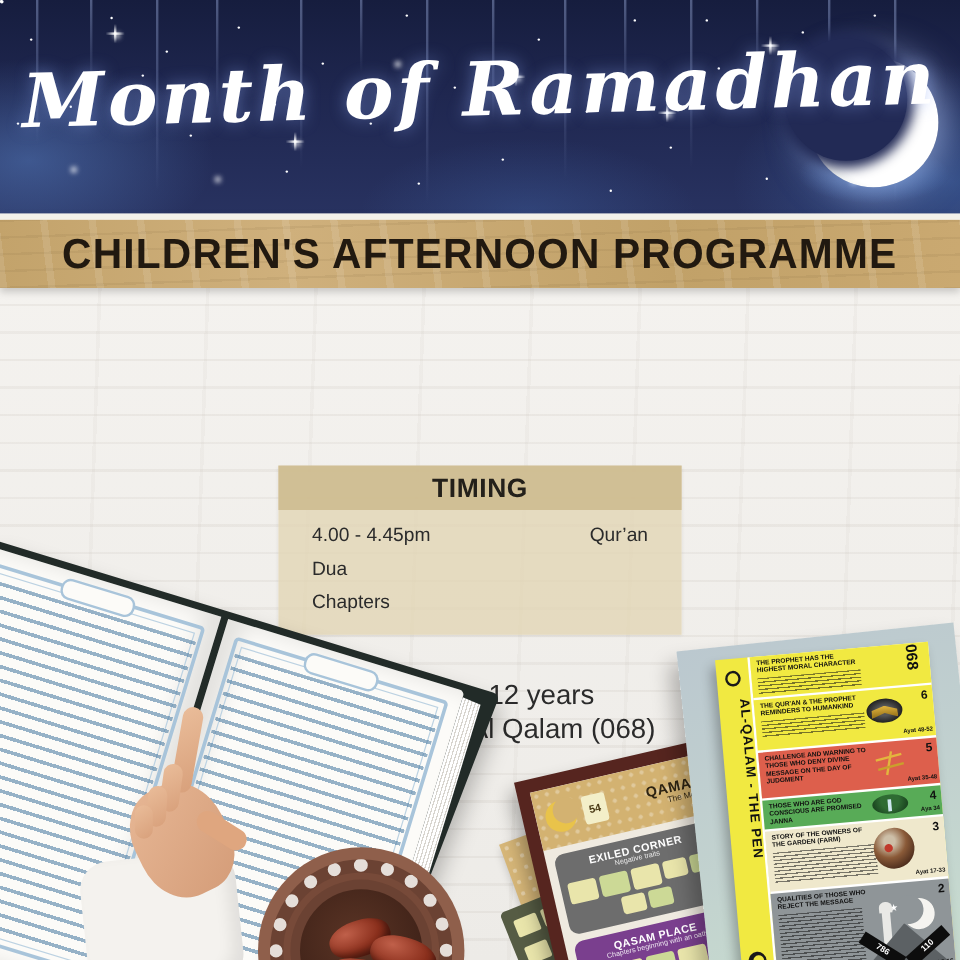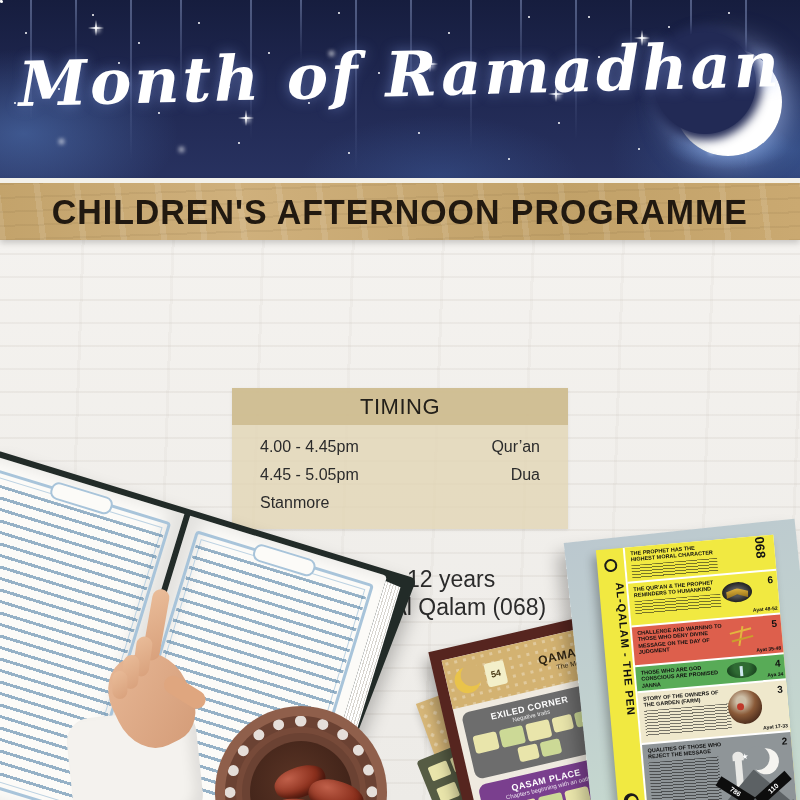"TIMING" .timing-head { font-weight: normal -> bold }
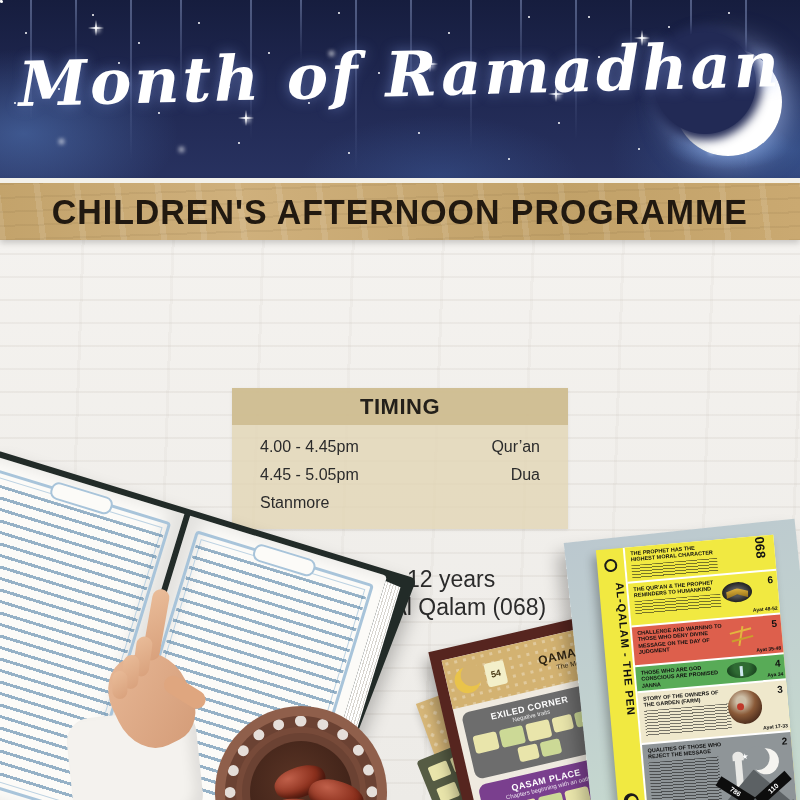"4.45 - 5.05pm" span { html: <span>4.45 - 5.05pm</span> -> none }
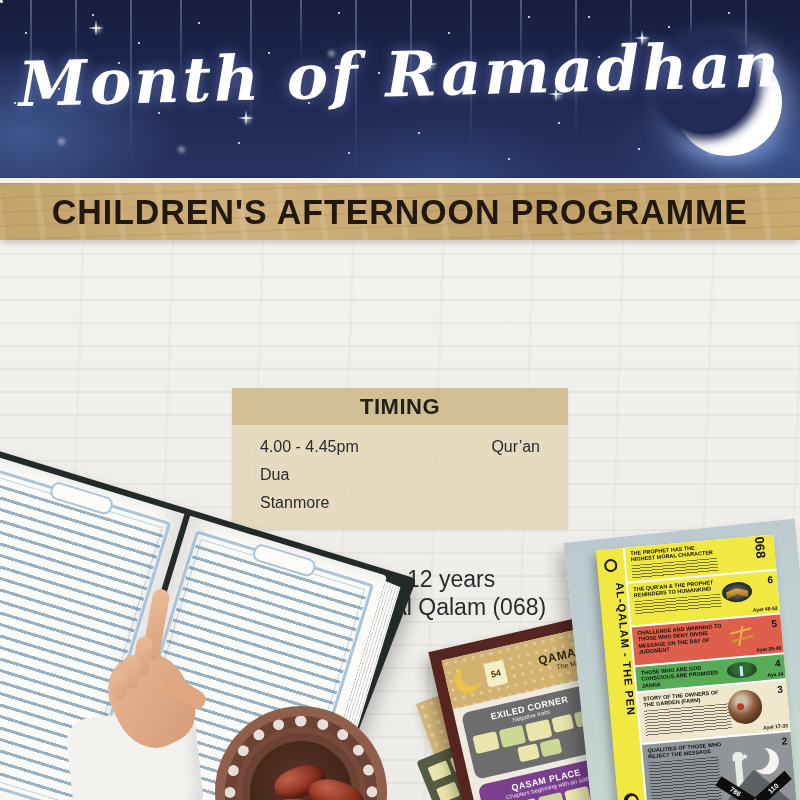"Stanmore" span { text: Stanmore -> Chapters }
